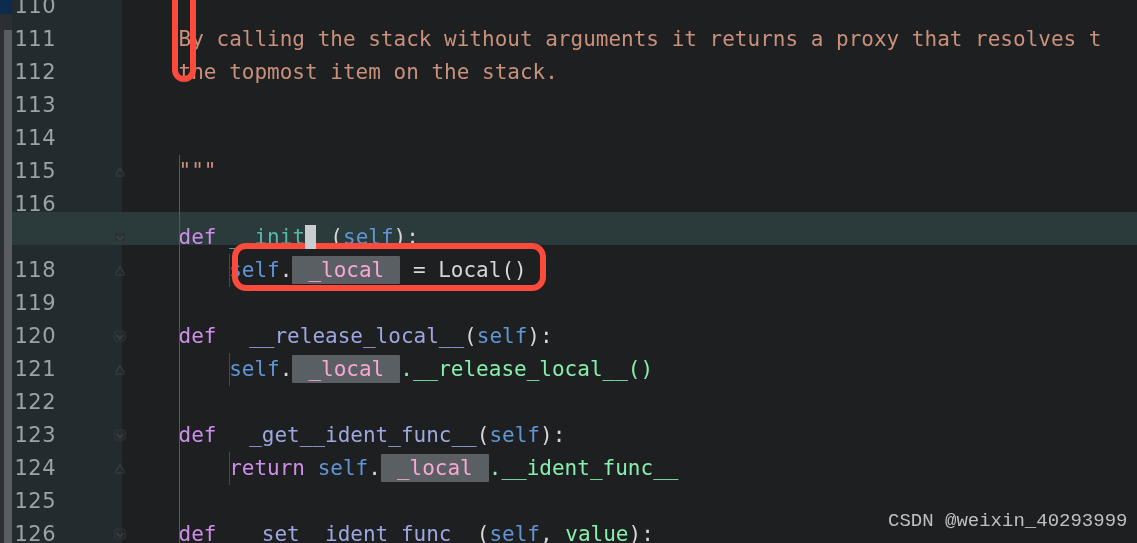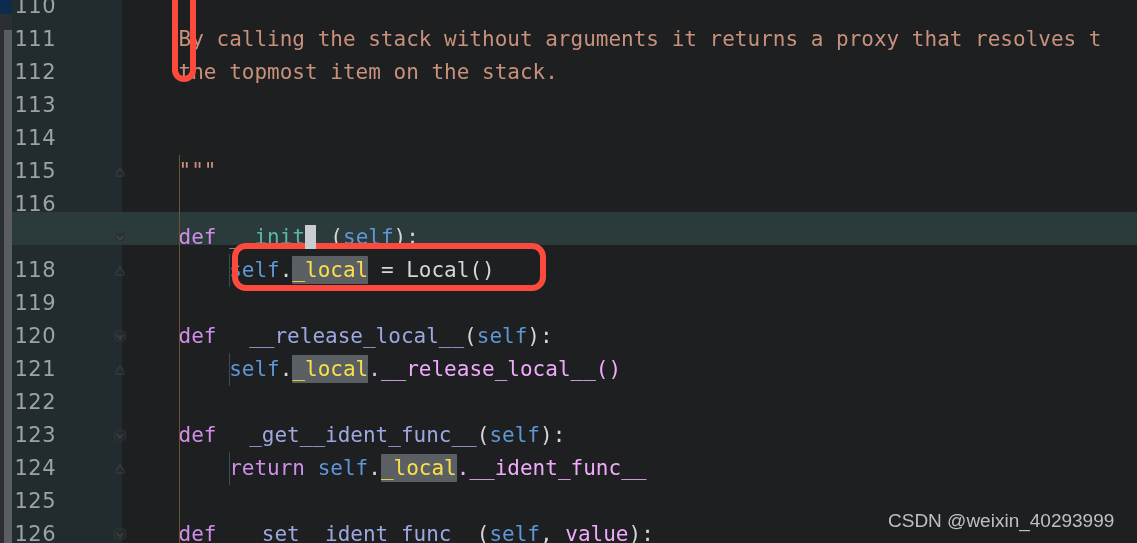"_local" .hl-occ { color: #fde047 -> #f9a8d4; padding: 2px 0 -> 2px 16px }
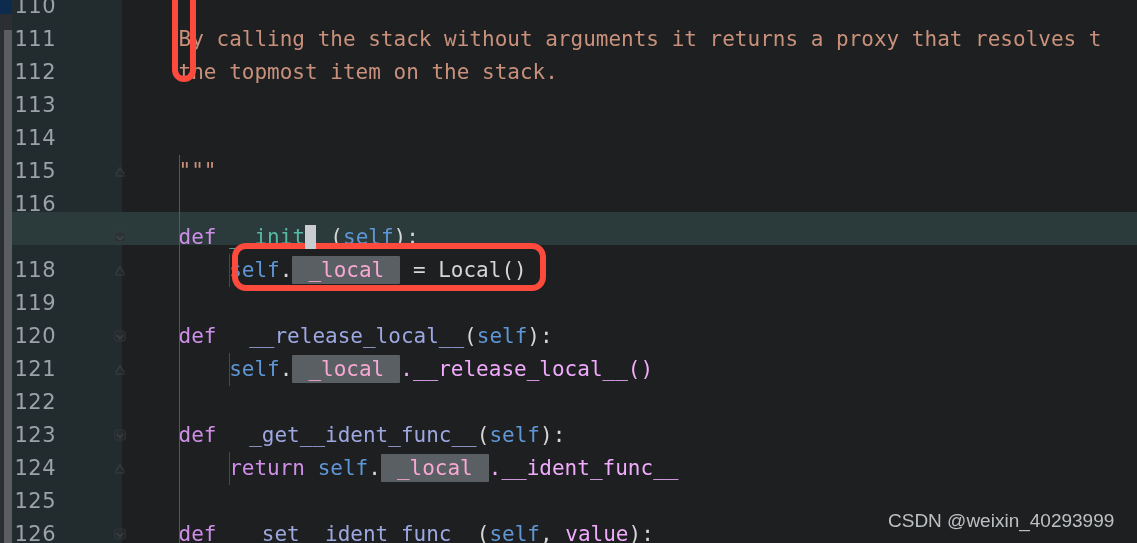".__release_local__()" .t-plain { color: #f0abfc -> #86efac }
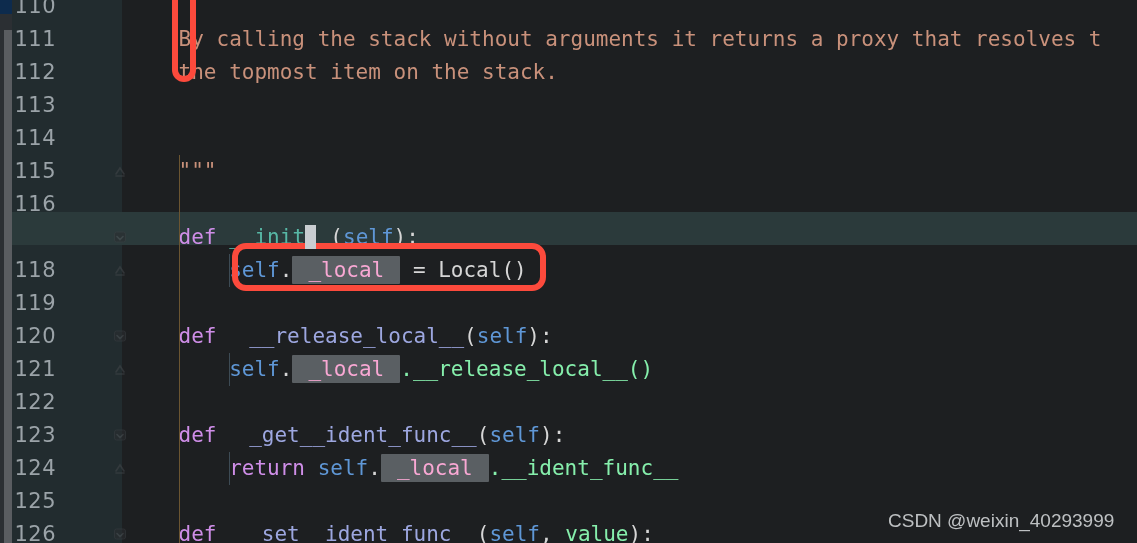"CSDN @weixin_40293999" .watermark { font-family: Liberation Sans, sans-serif -> Liberation Mono, monospace }
